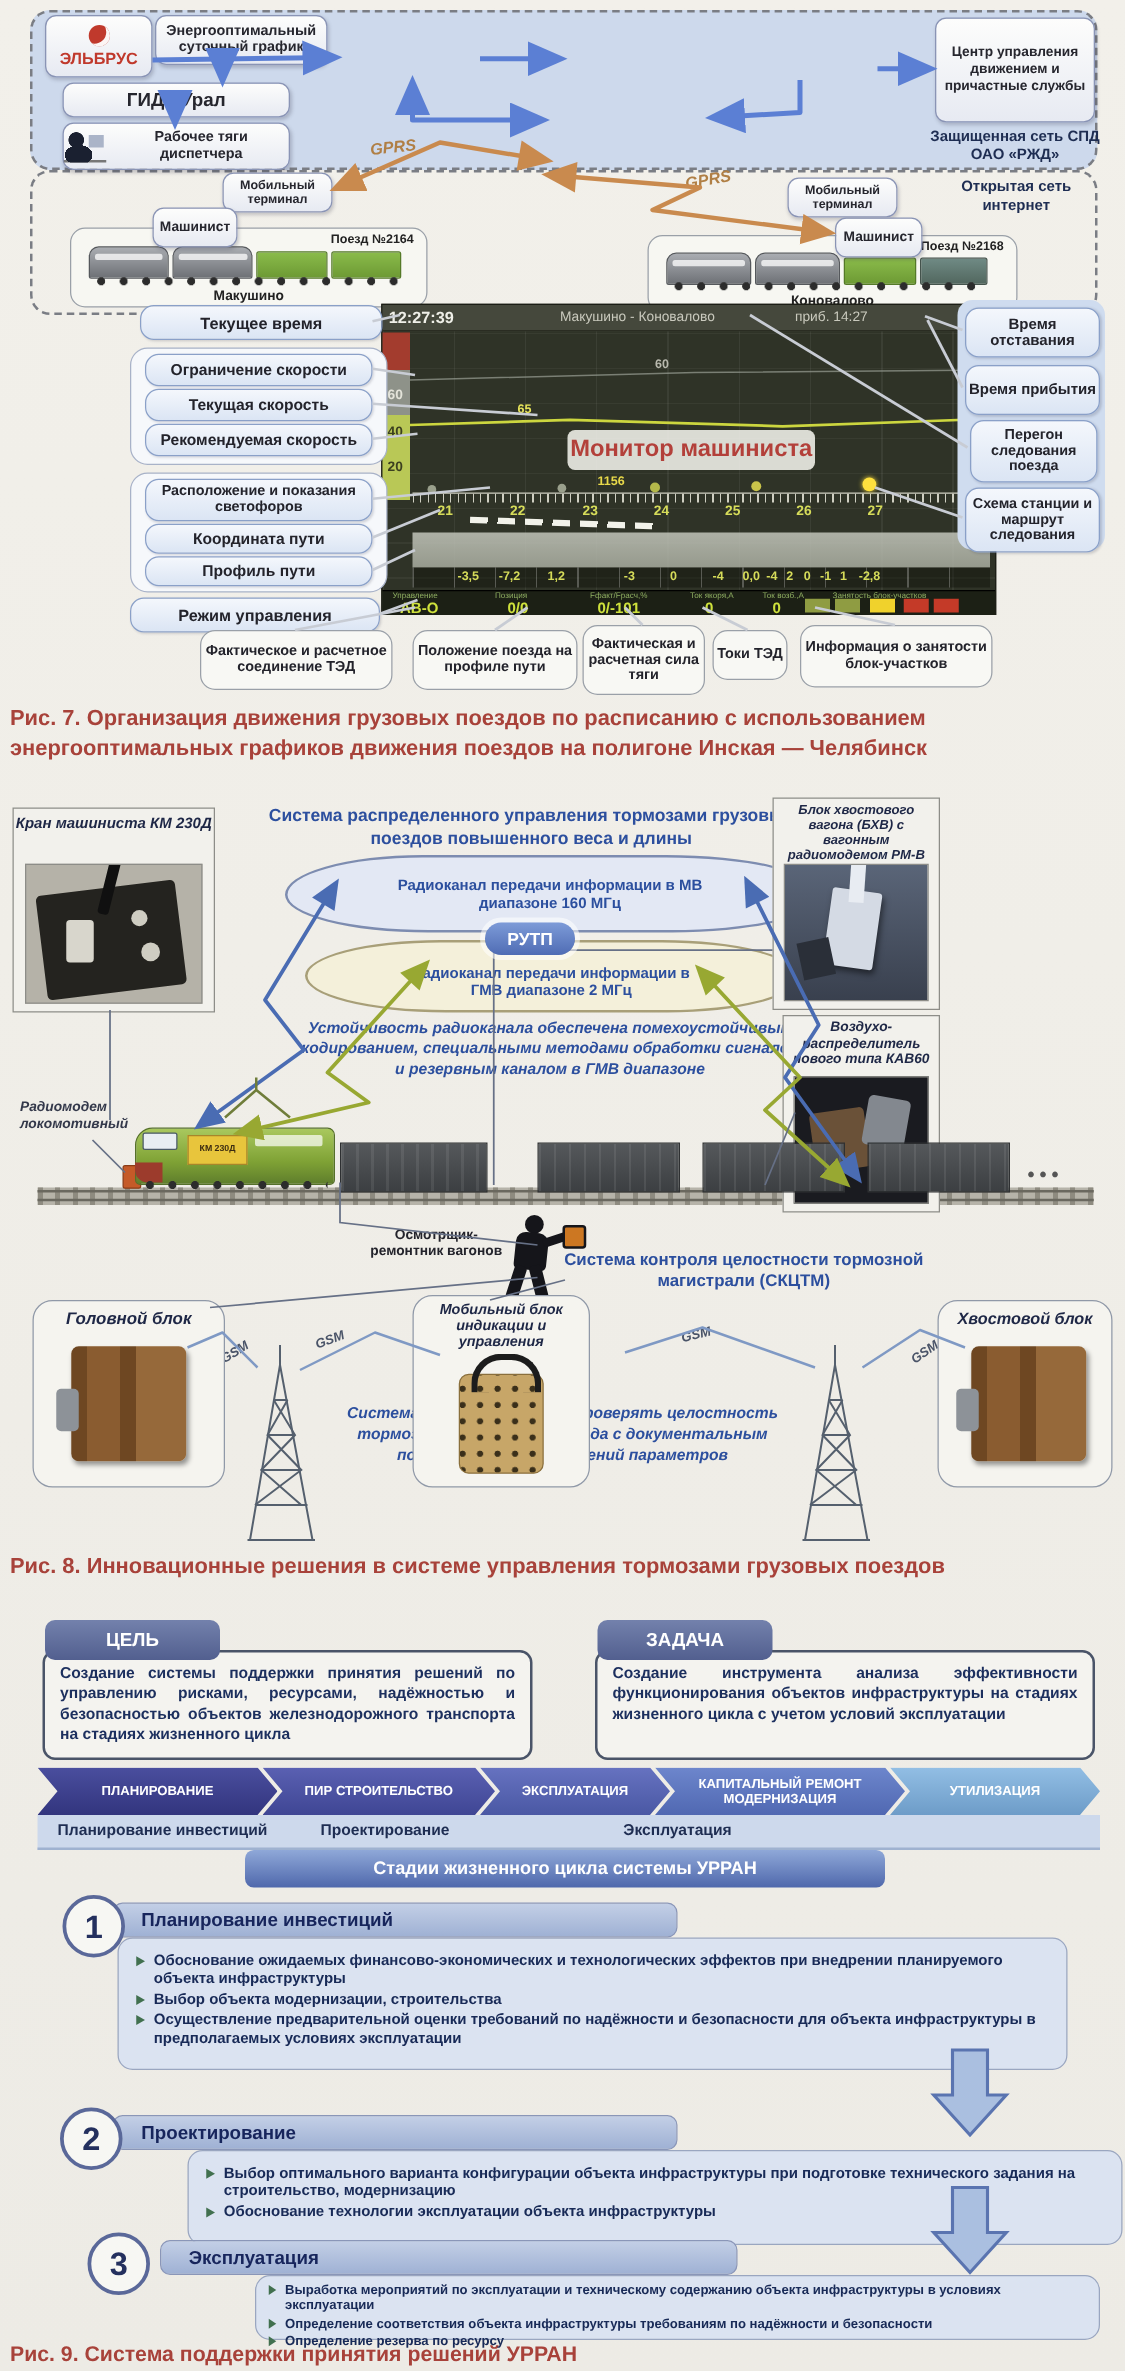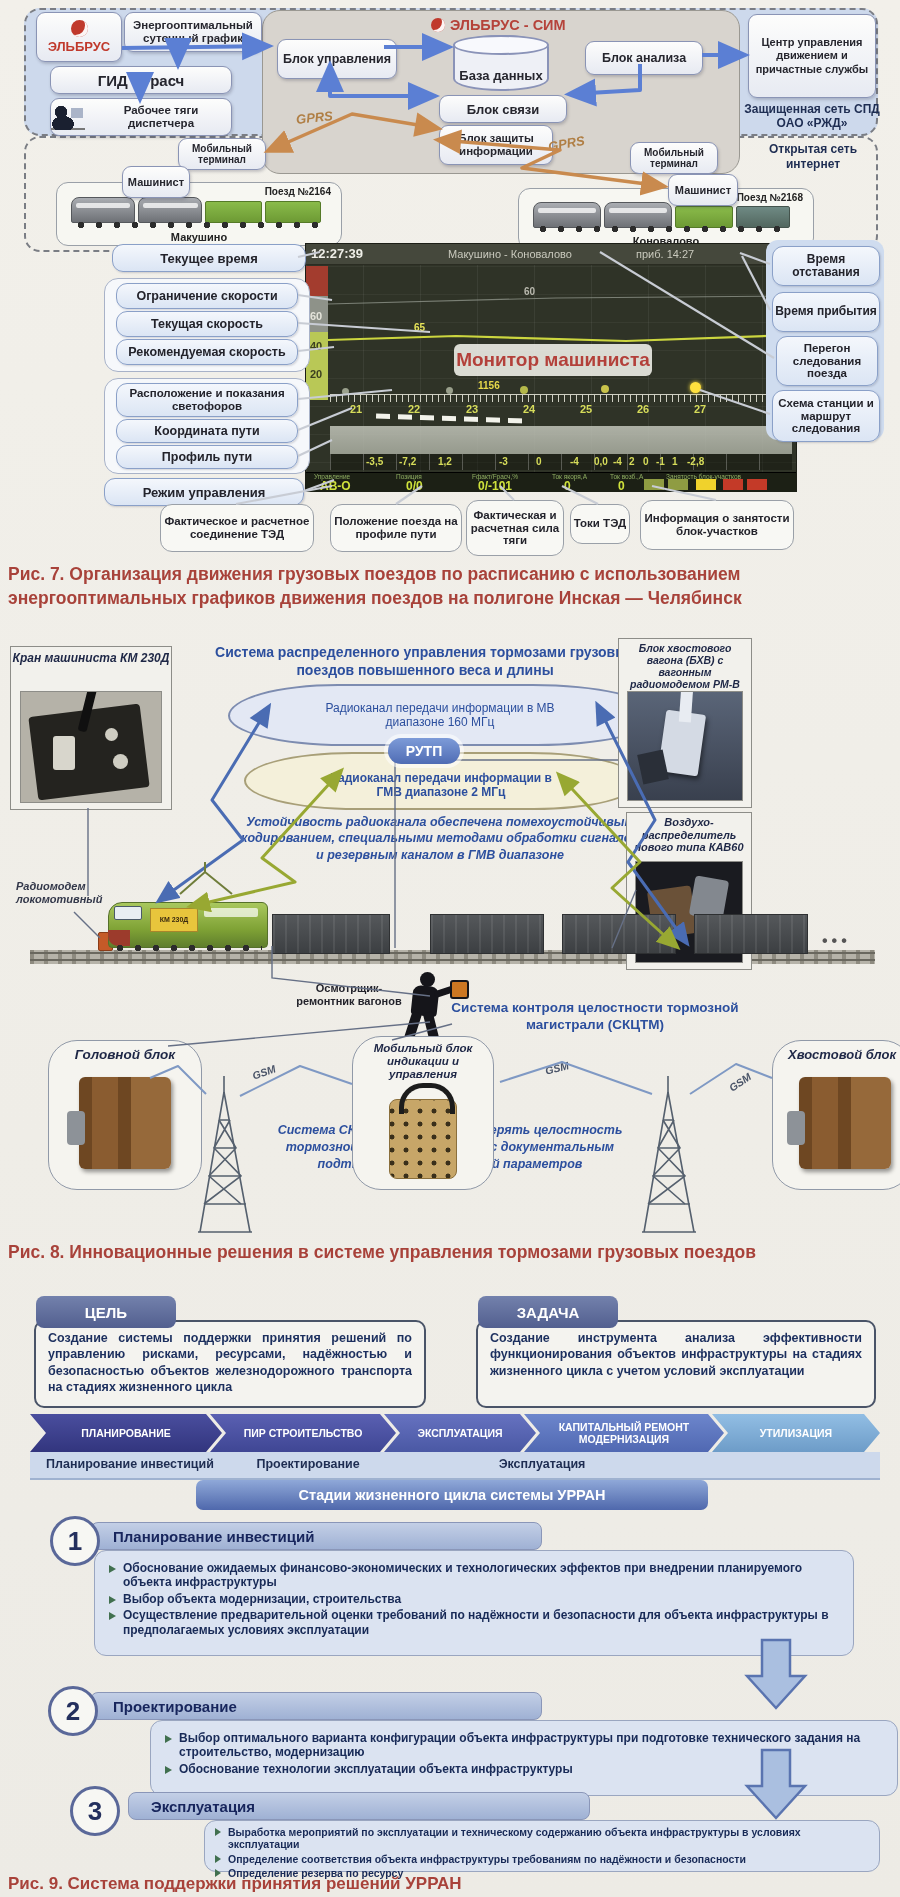"ЭЛЬБРУС - СИМ" div.a { html: <div> <div> <span></span> <span>ЭЛЬБРУС - СИМ</span> </div> <div>Блок управления</div> <div>База данных</div> <div>Блок анализа</div> <div>Блок связи</div> <div>Блок защиты информации</div> </div> -> none }
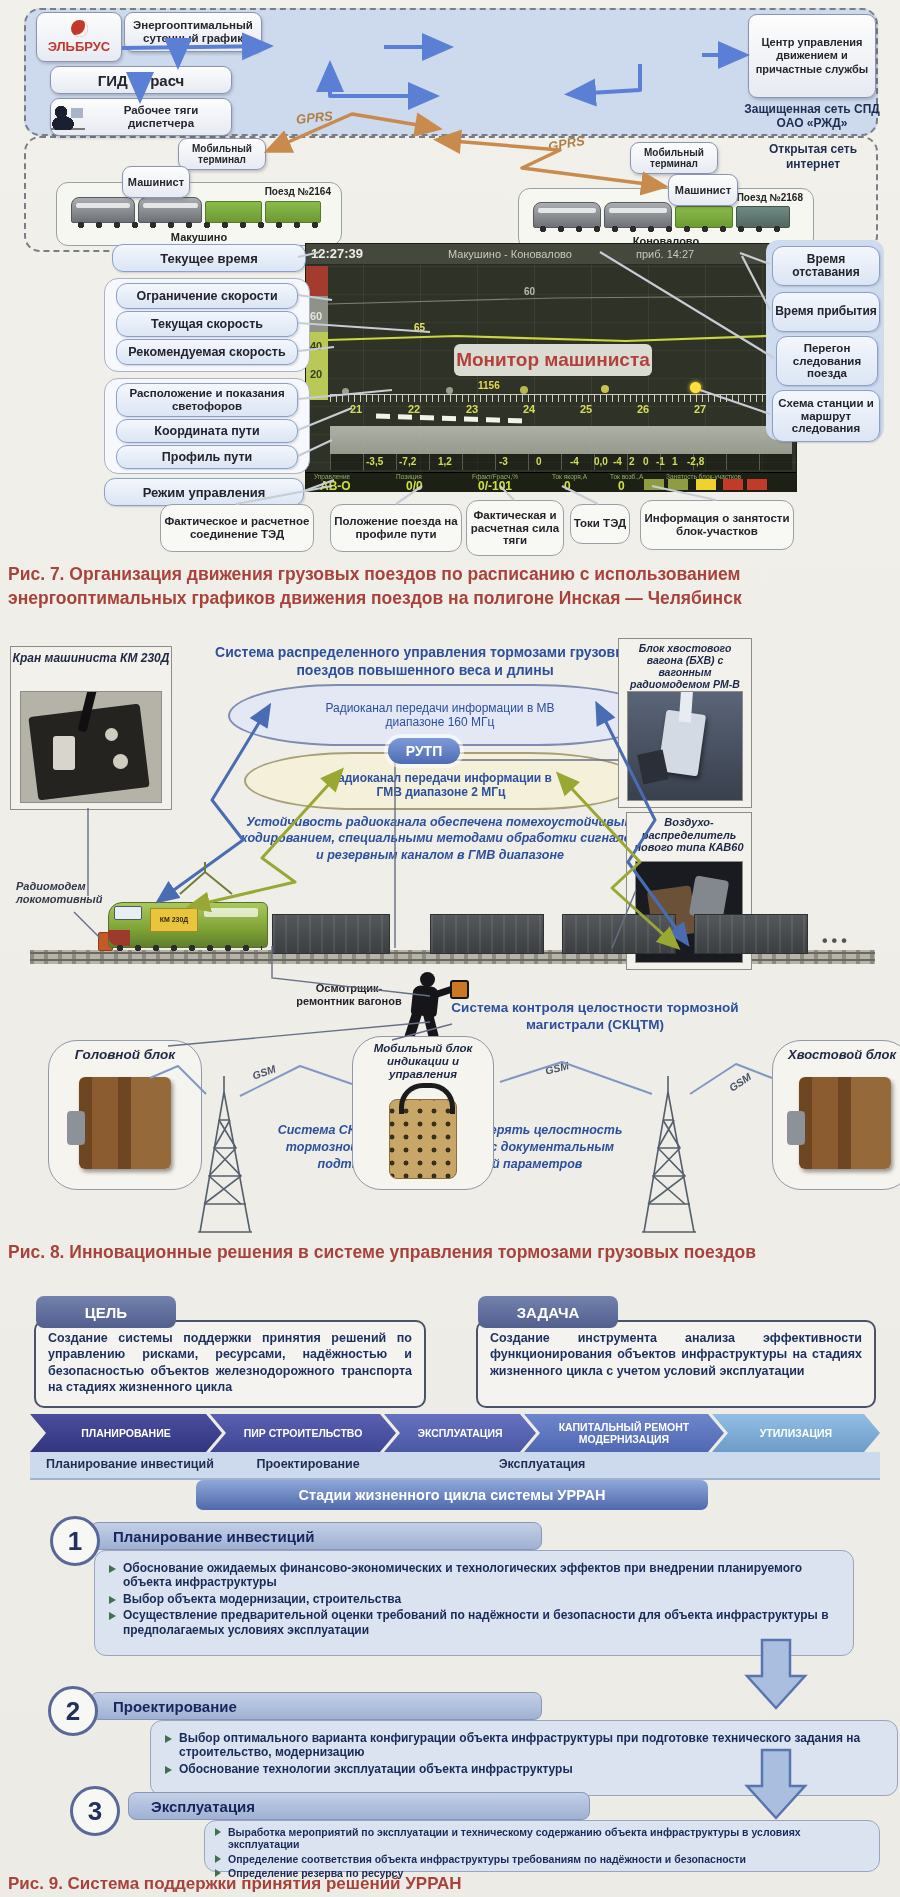"ГИД - Fрасч" div.bx { text: Fрасч -> Урал }
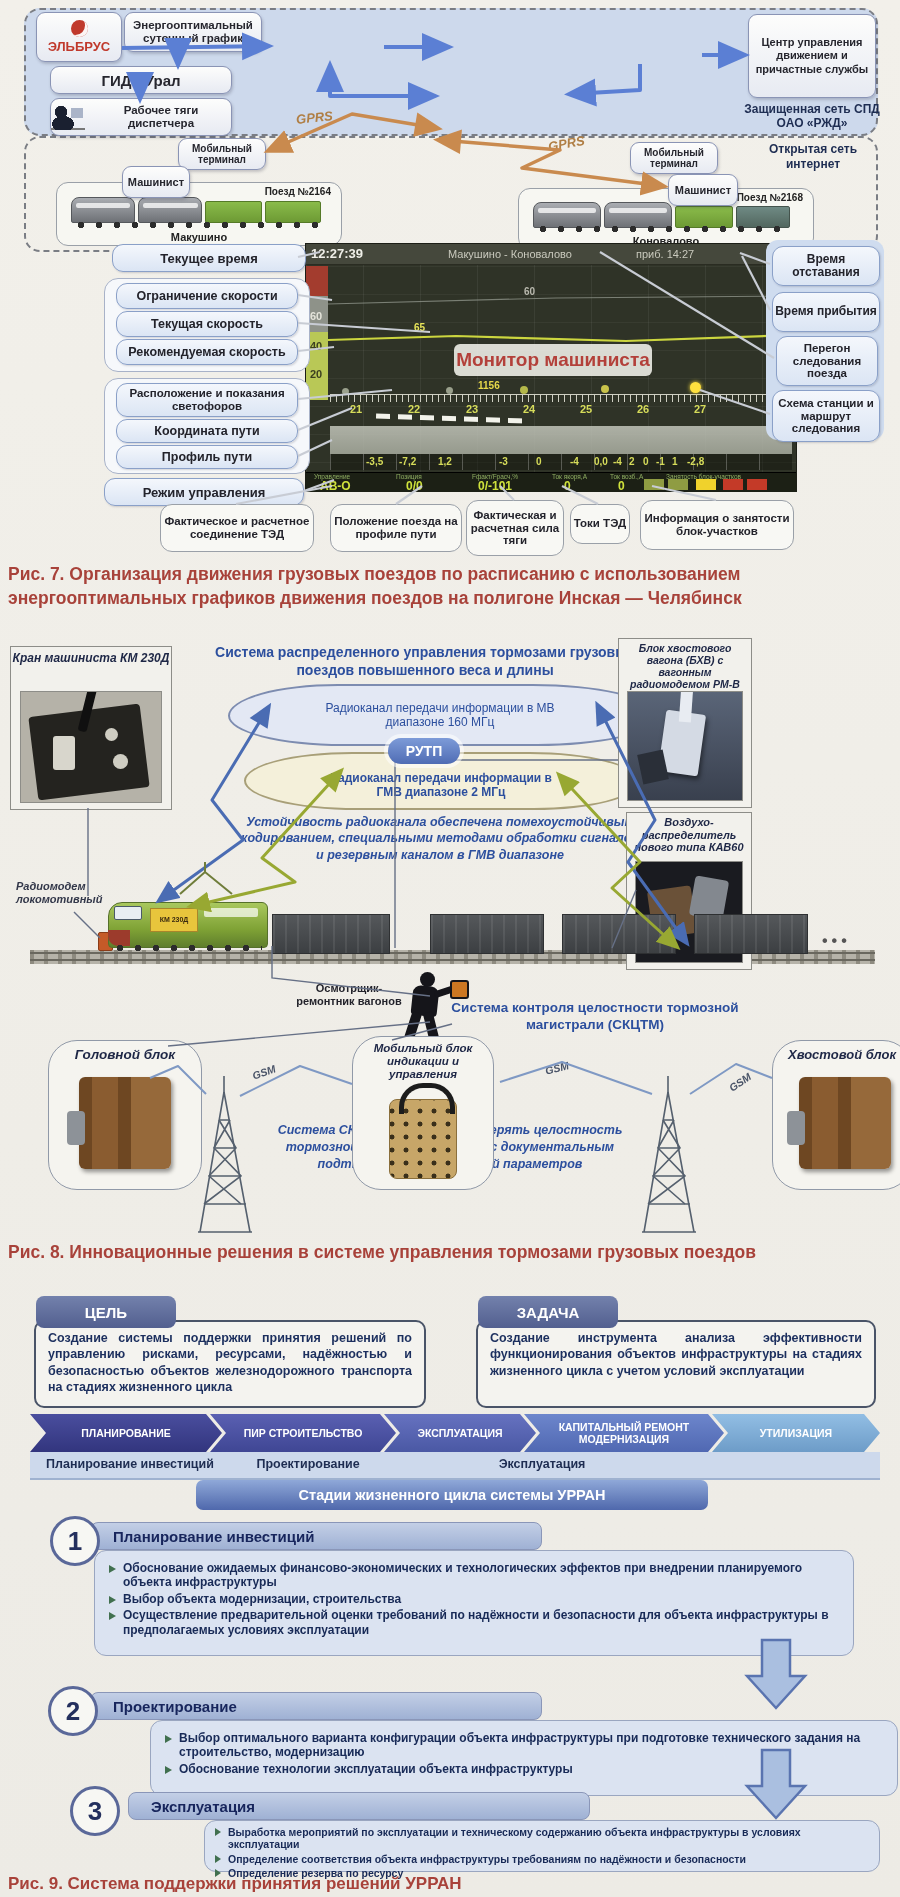"Радиоканал передачи информации в МВ" span { font-weight: normal -> bold }
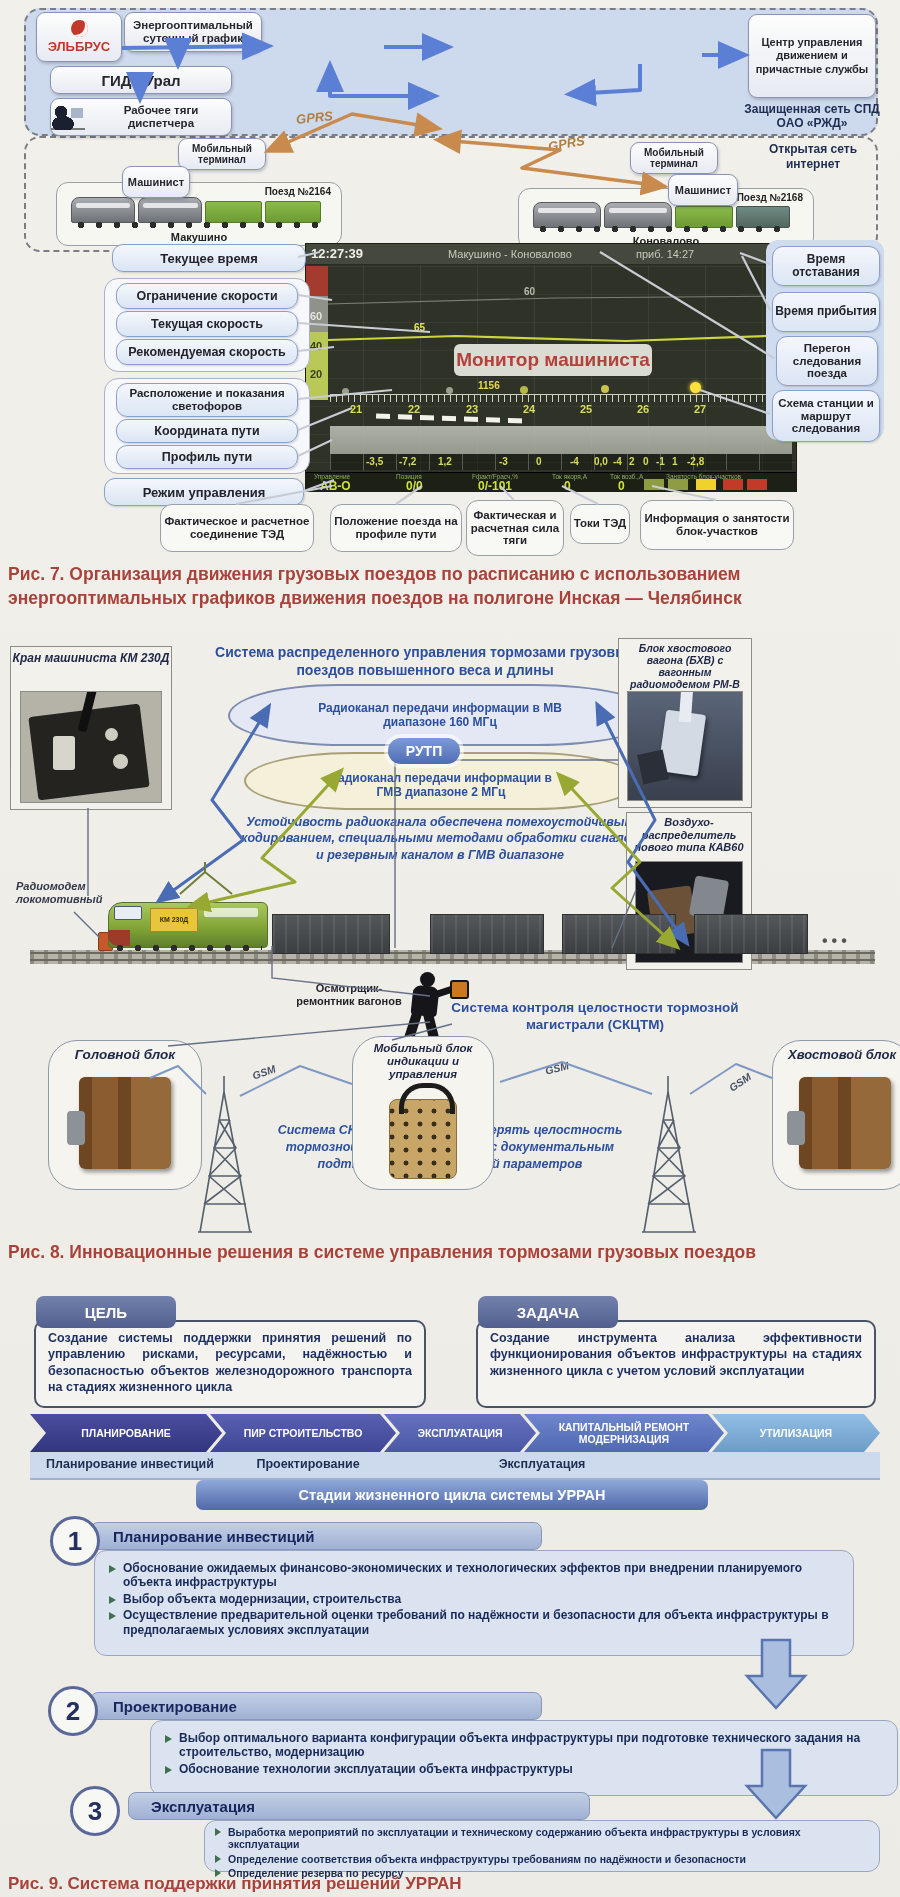"Головной блок" .pbox { border-radius: 29px -> 16px; margin-left: 22px -> none }
